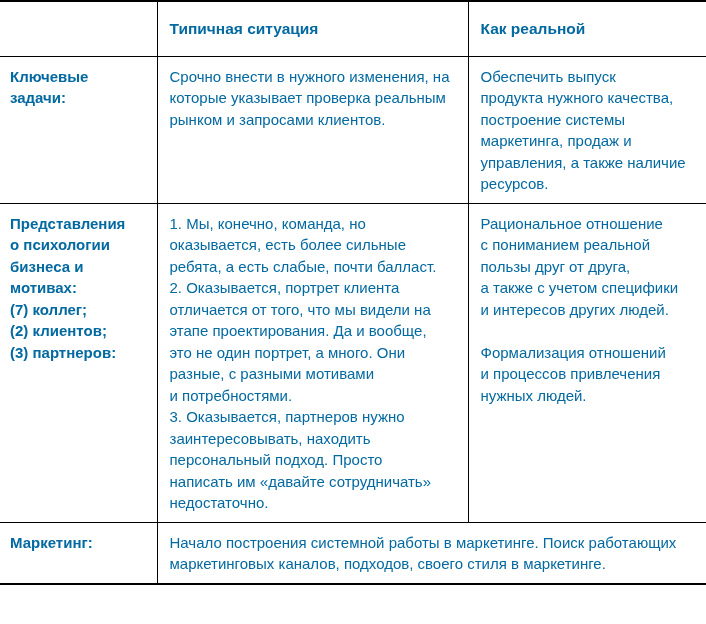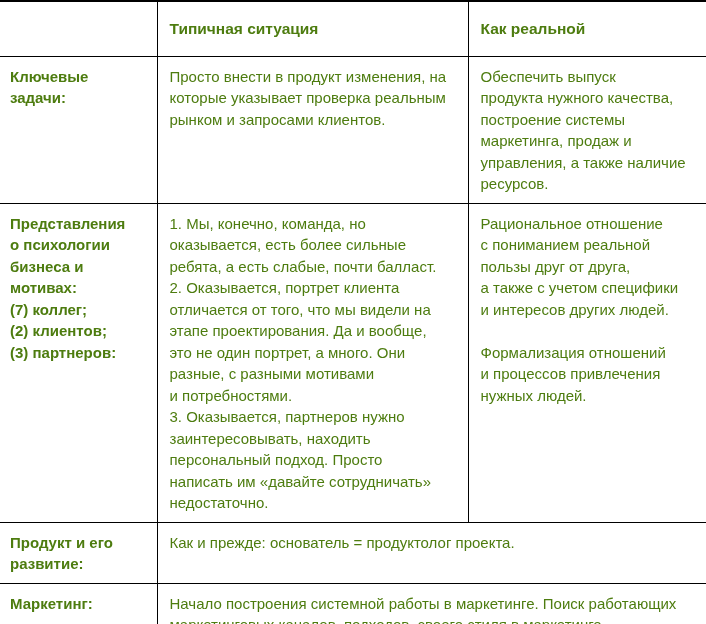"Типичная ситуация" .page { color: #4d7c0f -> #0369a1 }
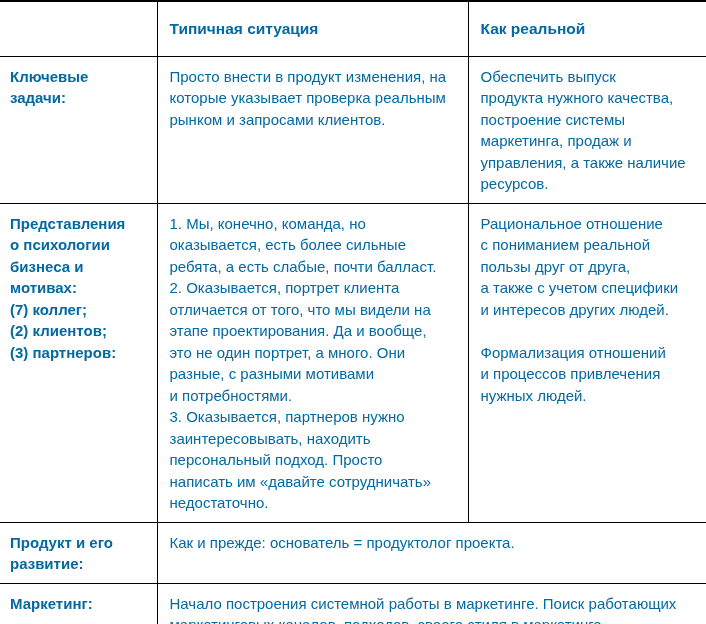"Просто внести в продукт изменения," td.v-r { text: Просто внести в продукт -> Срочно внести в нужного }
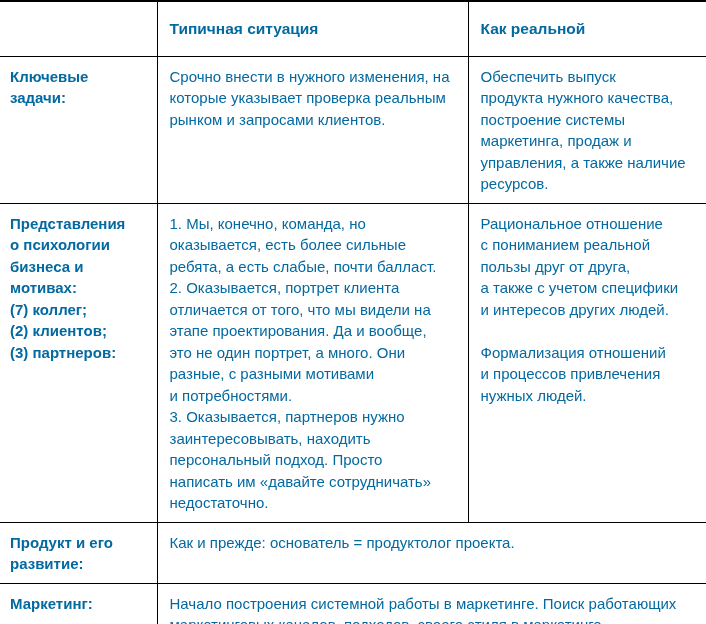"Продукт и его" tr.row-short { html: <tr> <td>Продукт и его развитие:</td> <td>Как и прежде: основатель = продуктолог проекта.</td> </tr> -> none }
